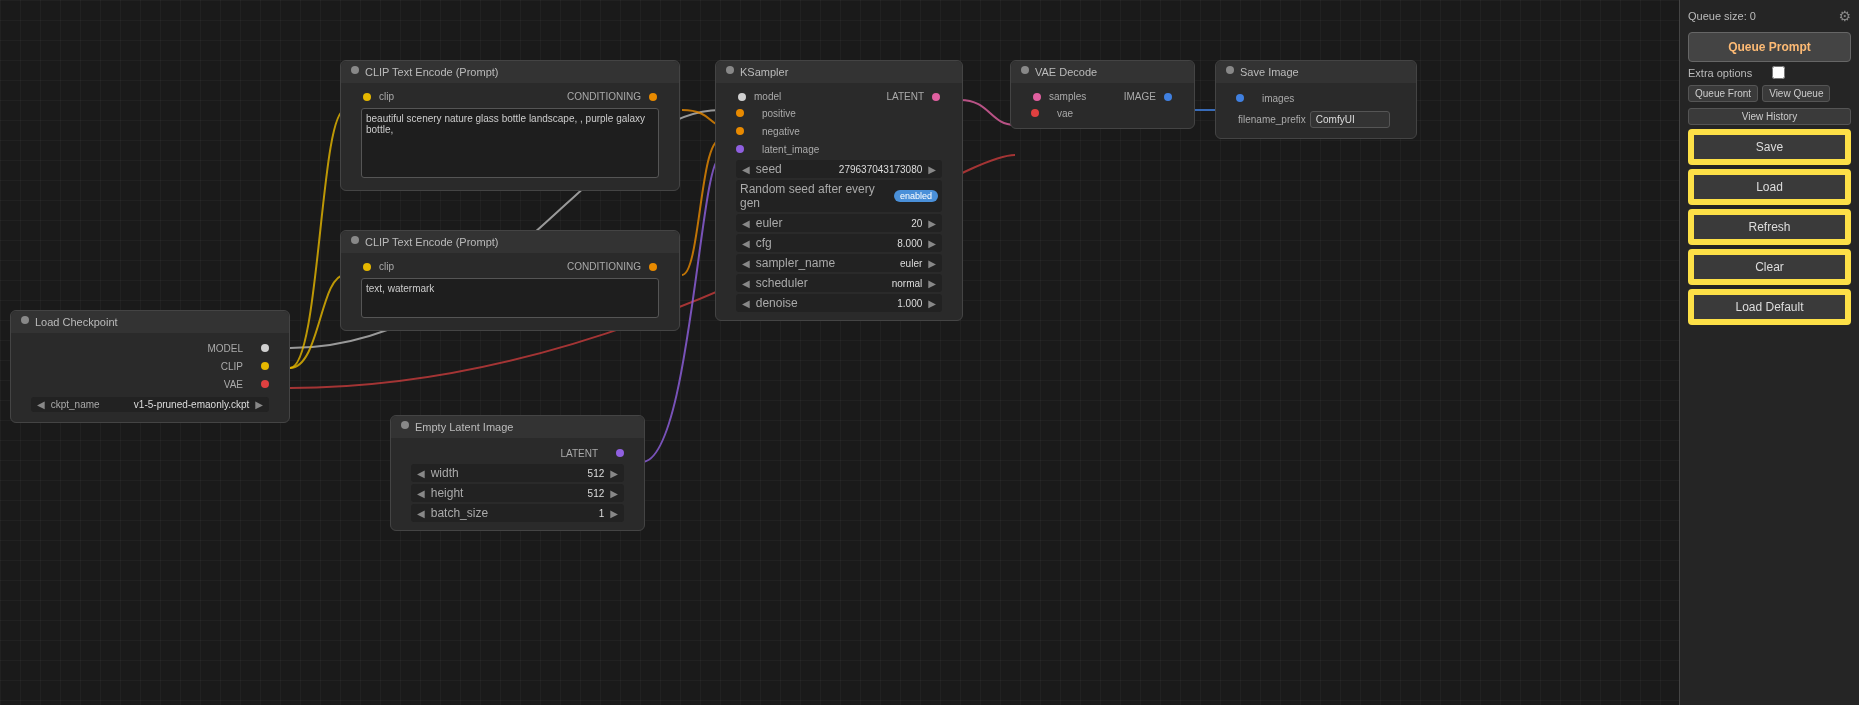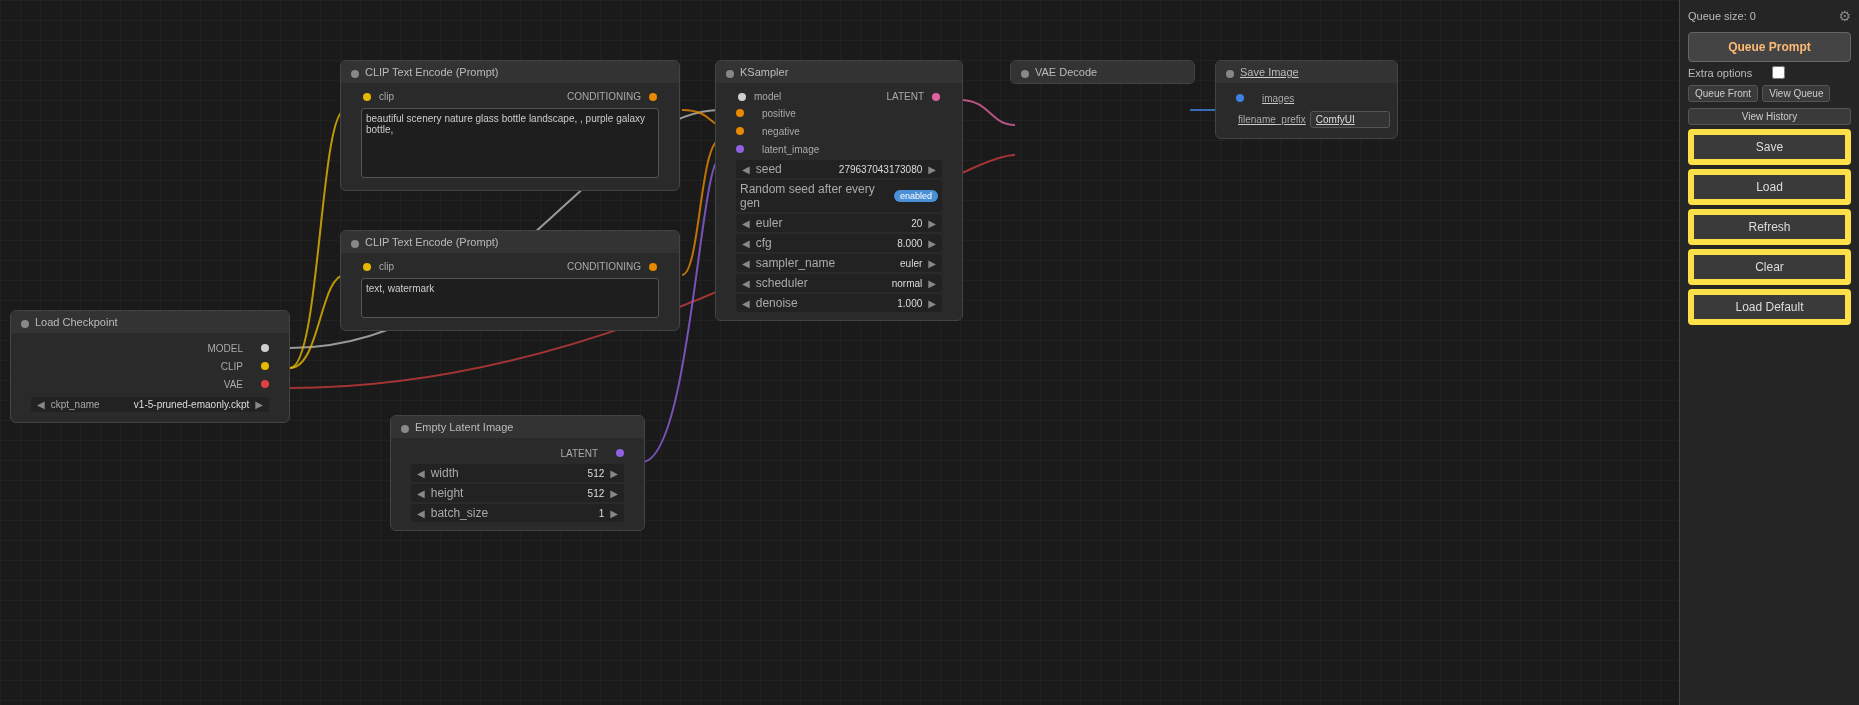"CLIP Text Encode (Prompt)" .node-header { align-items: flex-end -> flex-start }
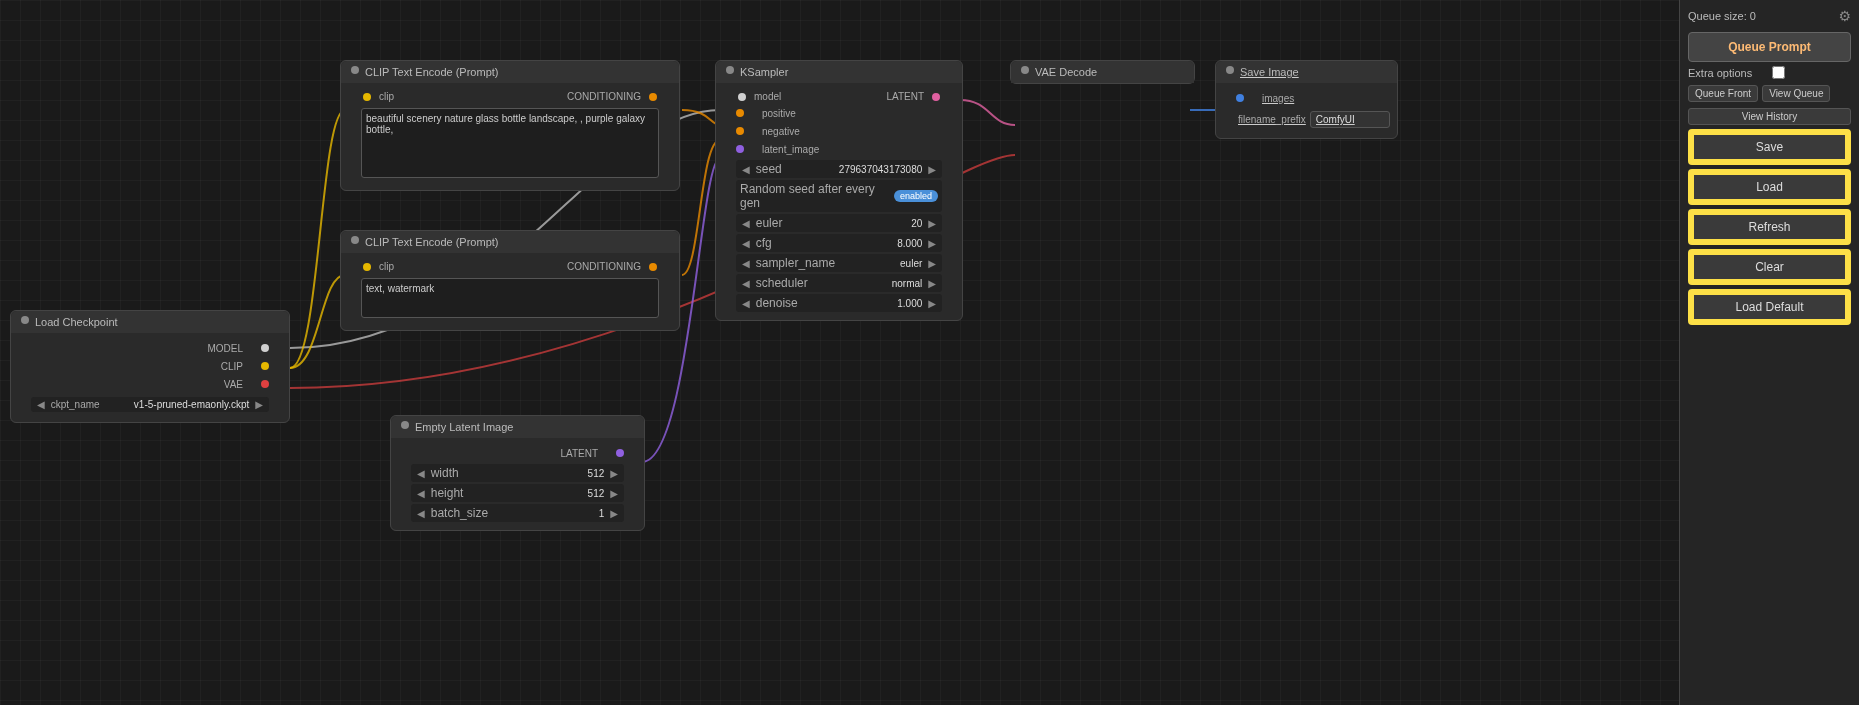"Save Image" div.node { text-decoration: underline -> none; width: 183px -> 202px }
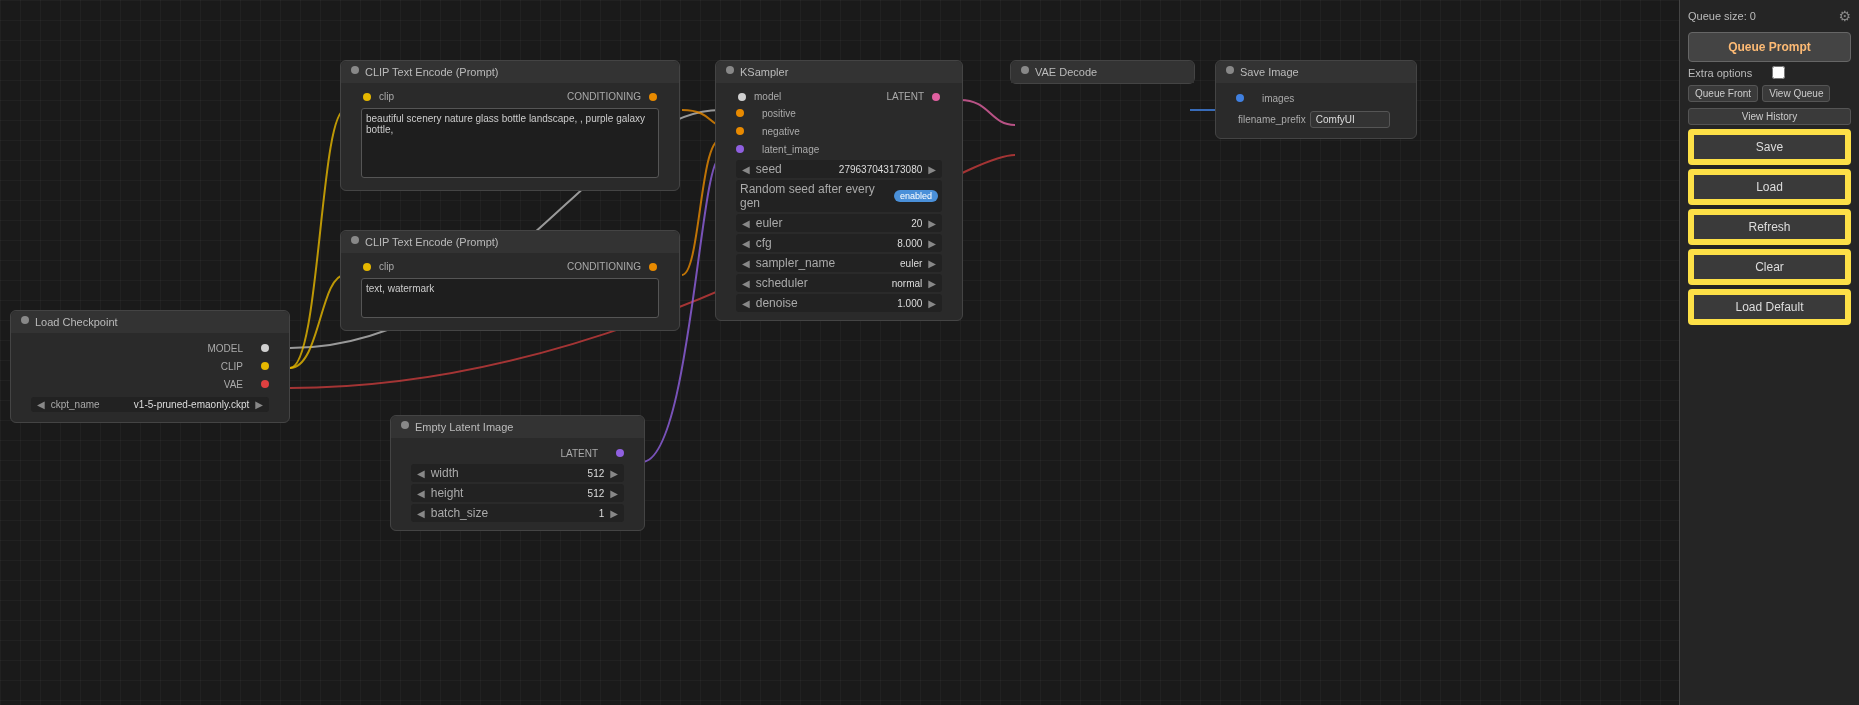"samples" div.node-body { html: none -> <div> <div> <div> <span></span> <span>samples</span> </div> <div> <span>IMAGE</span> <span></span> </div> </div> <div> <span></span> <span>vae</span> </div> </div> }
